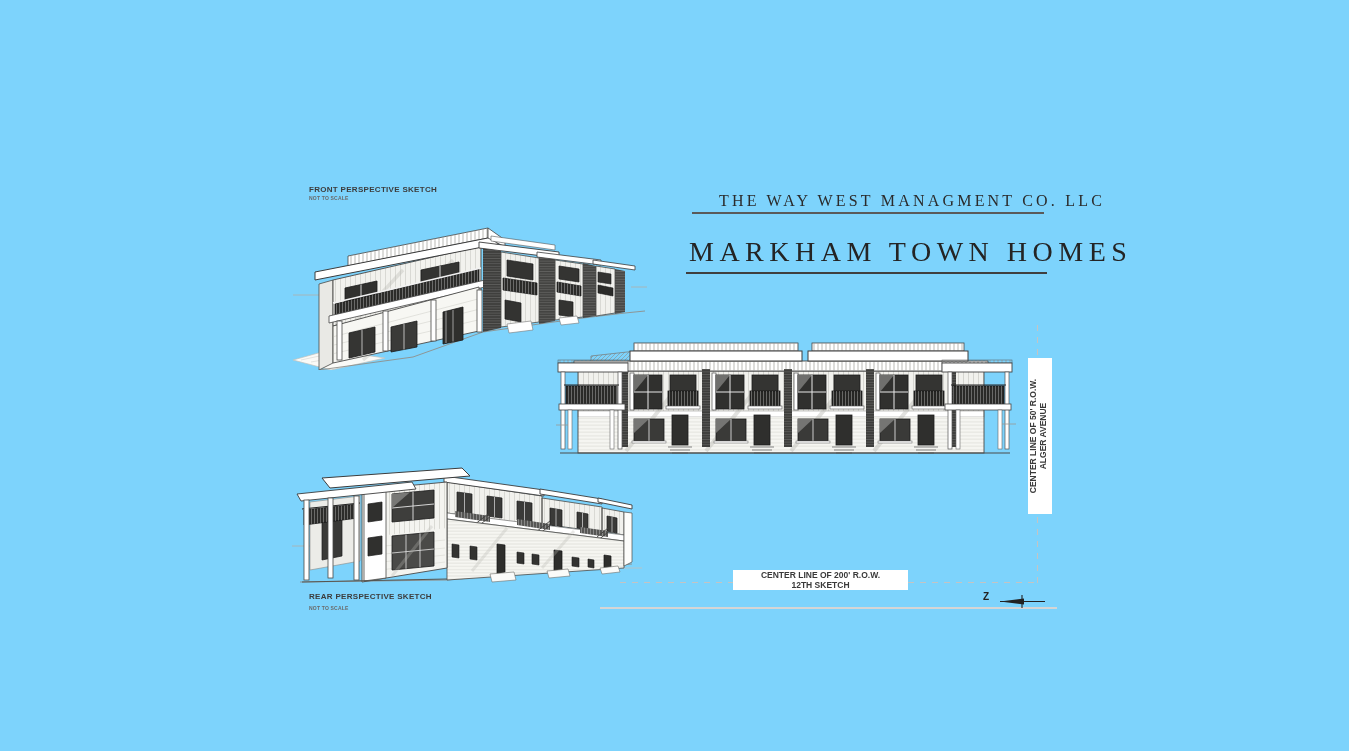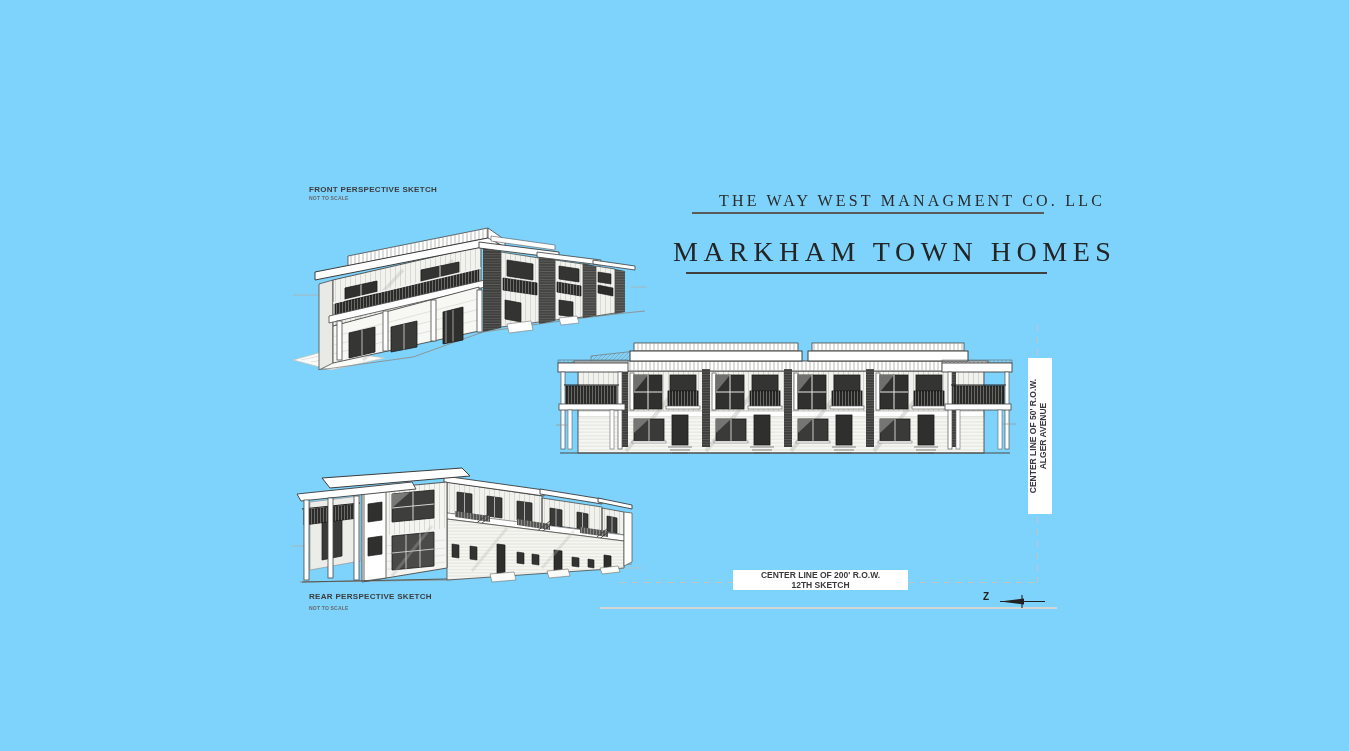"MARKHAM TOWN HOMES" .project { left: 673px -> 689px }
